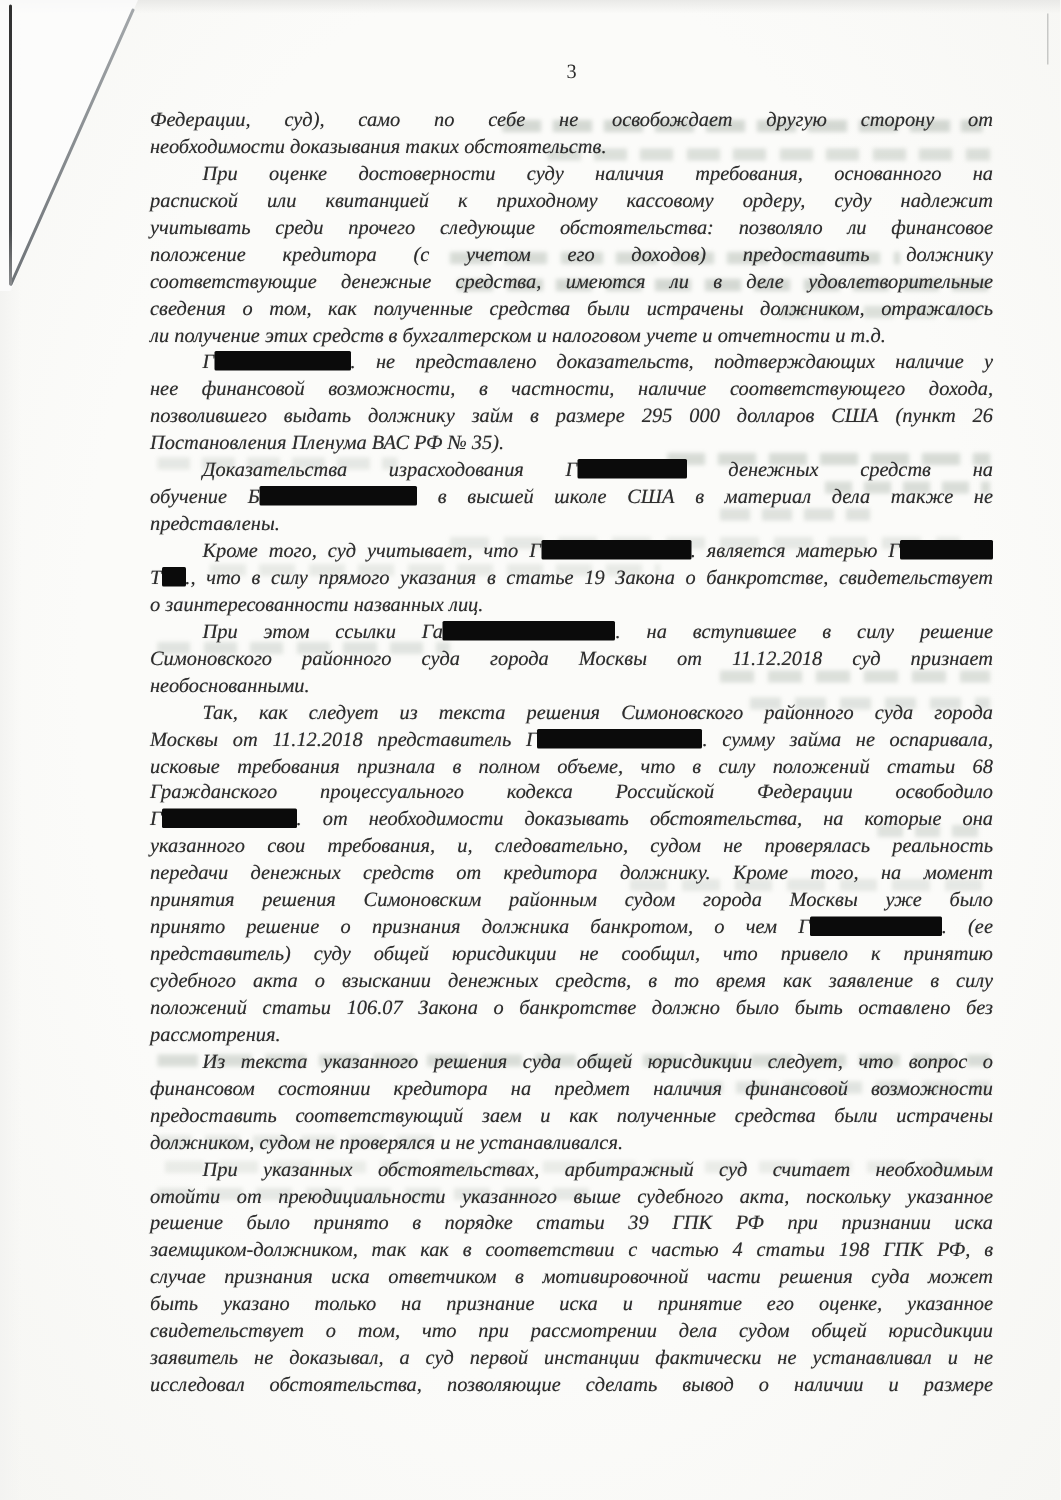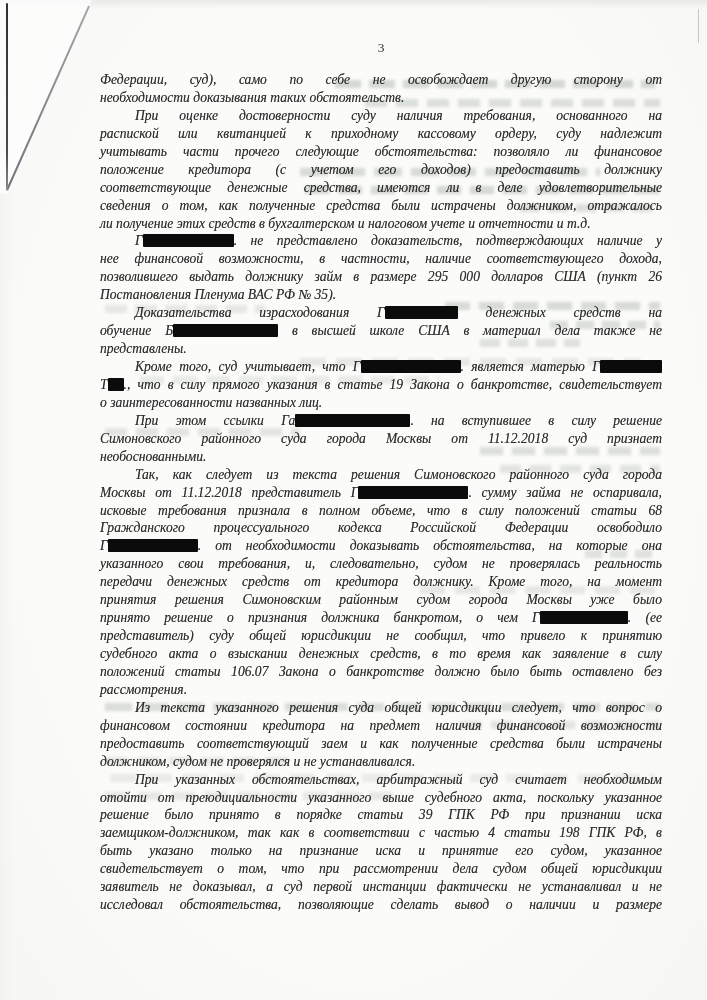"учитывать части прочего следующие" div.line { text: части -> среди }
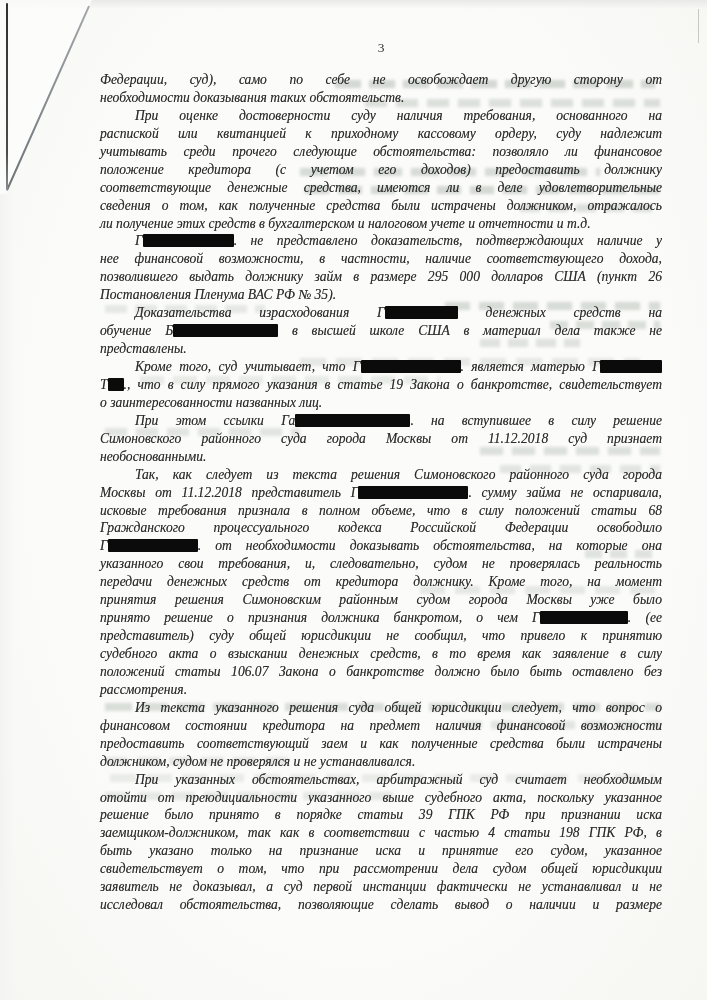"случае признания иска ответчиком в" div.line { html: none -> <div>случае признания иска ответчиком в мотивировочной части решения суда может</div> }
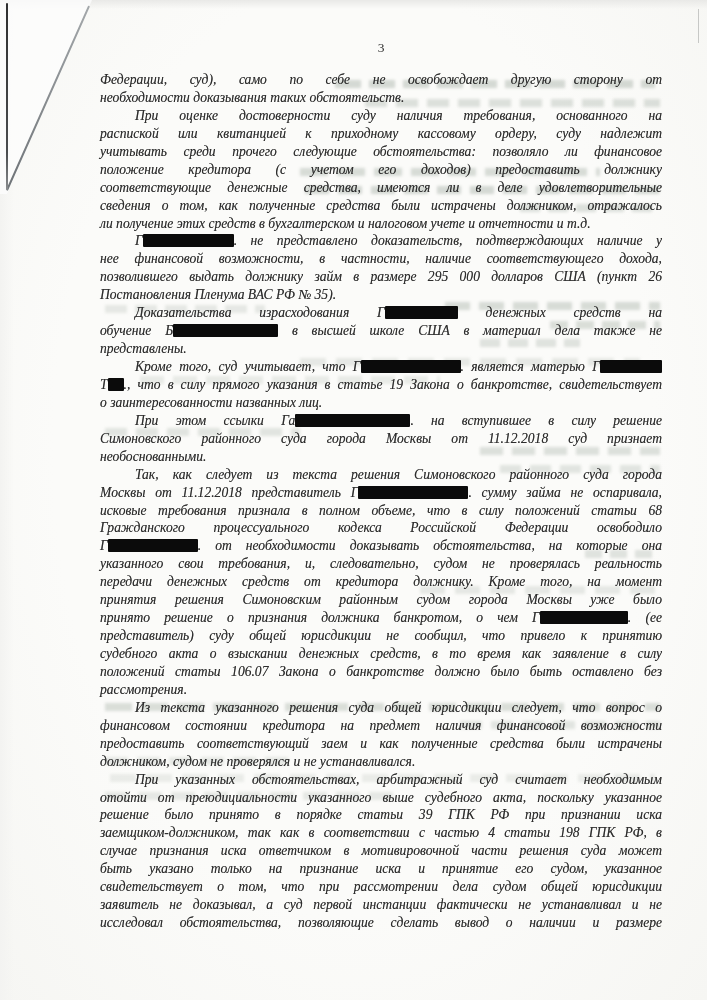"быть указано только на признание" div.line { text: судом -> оценке }
